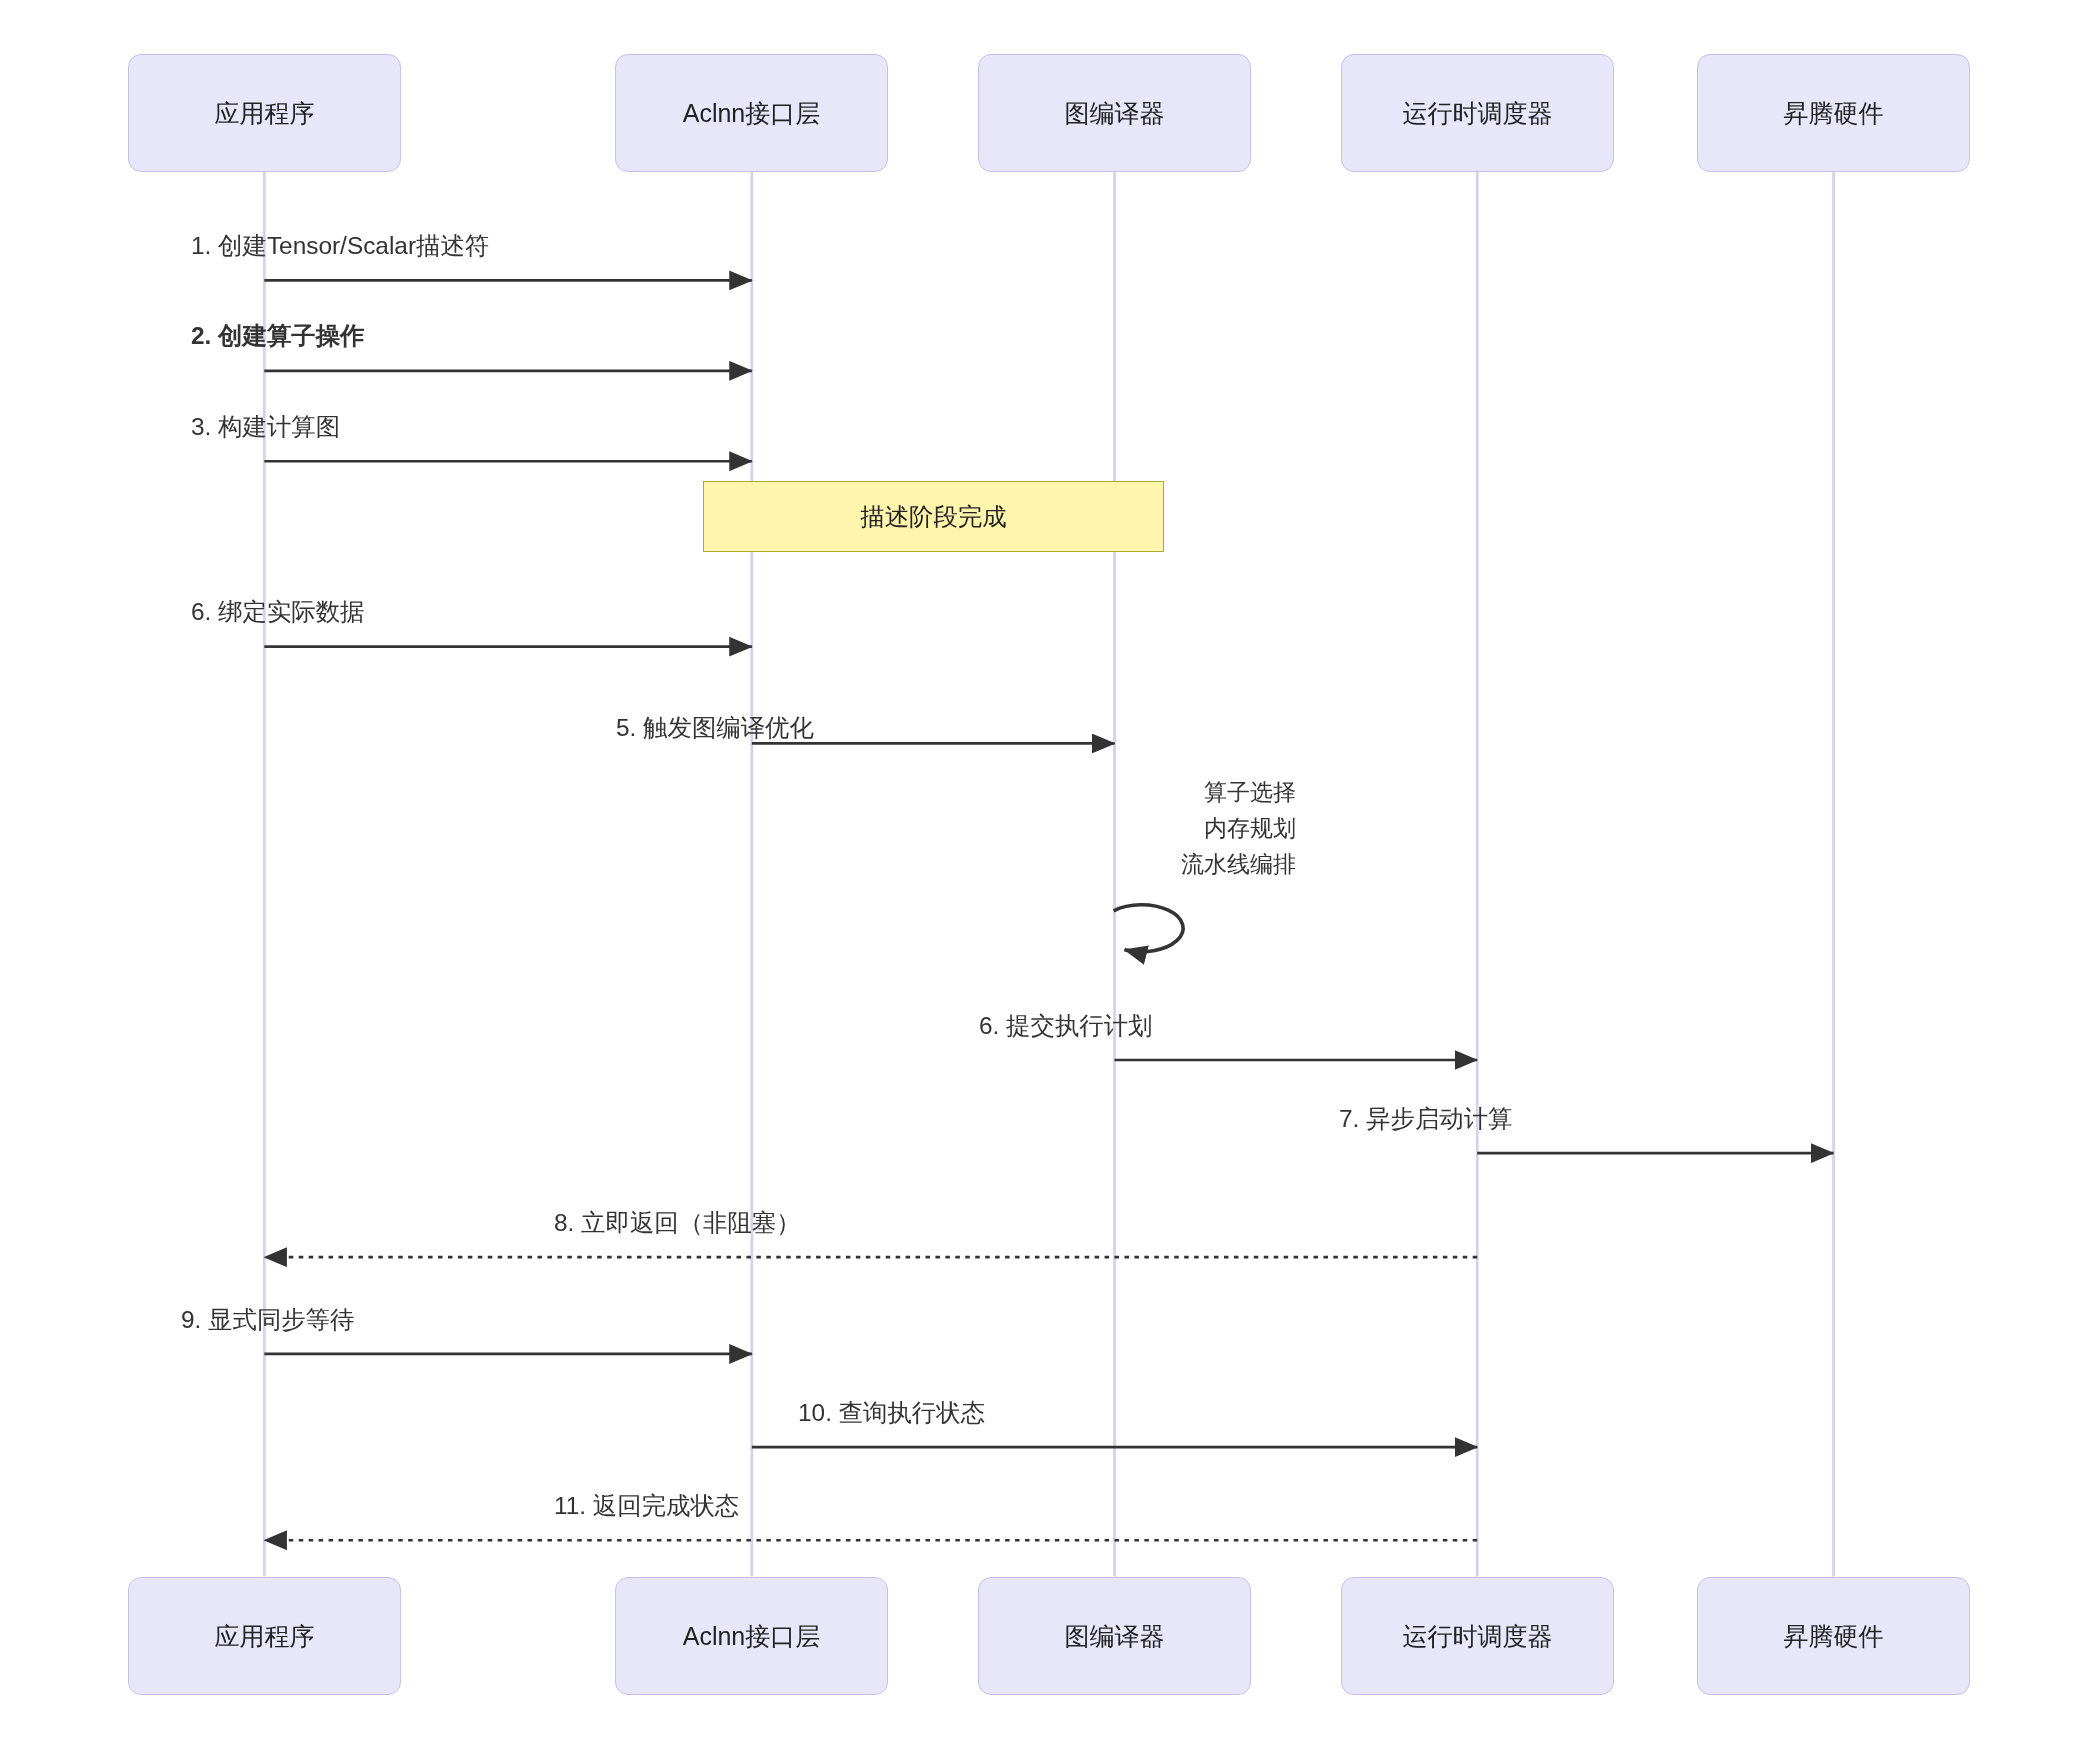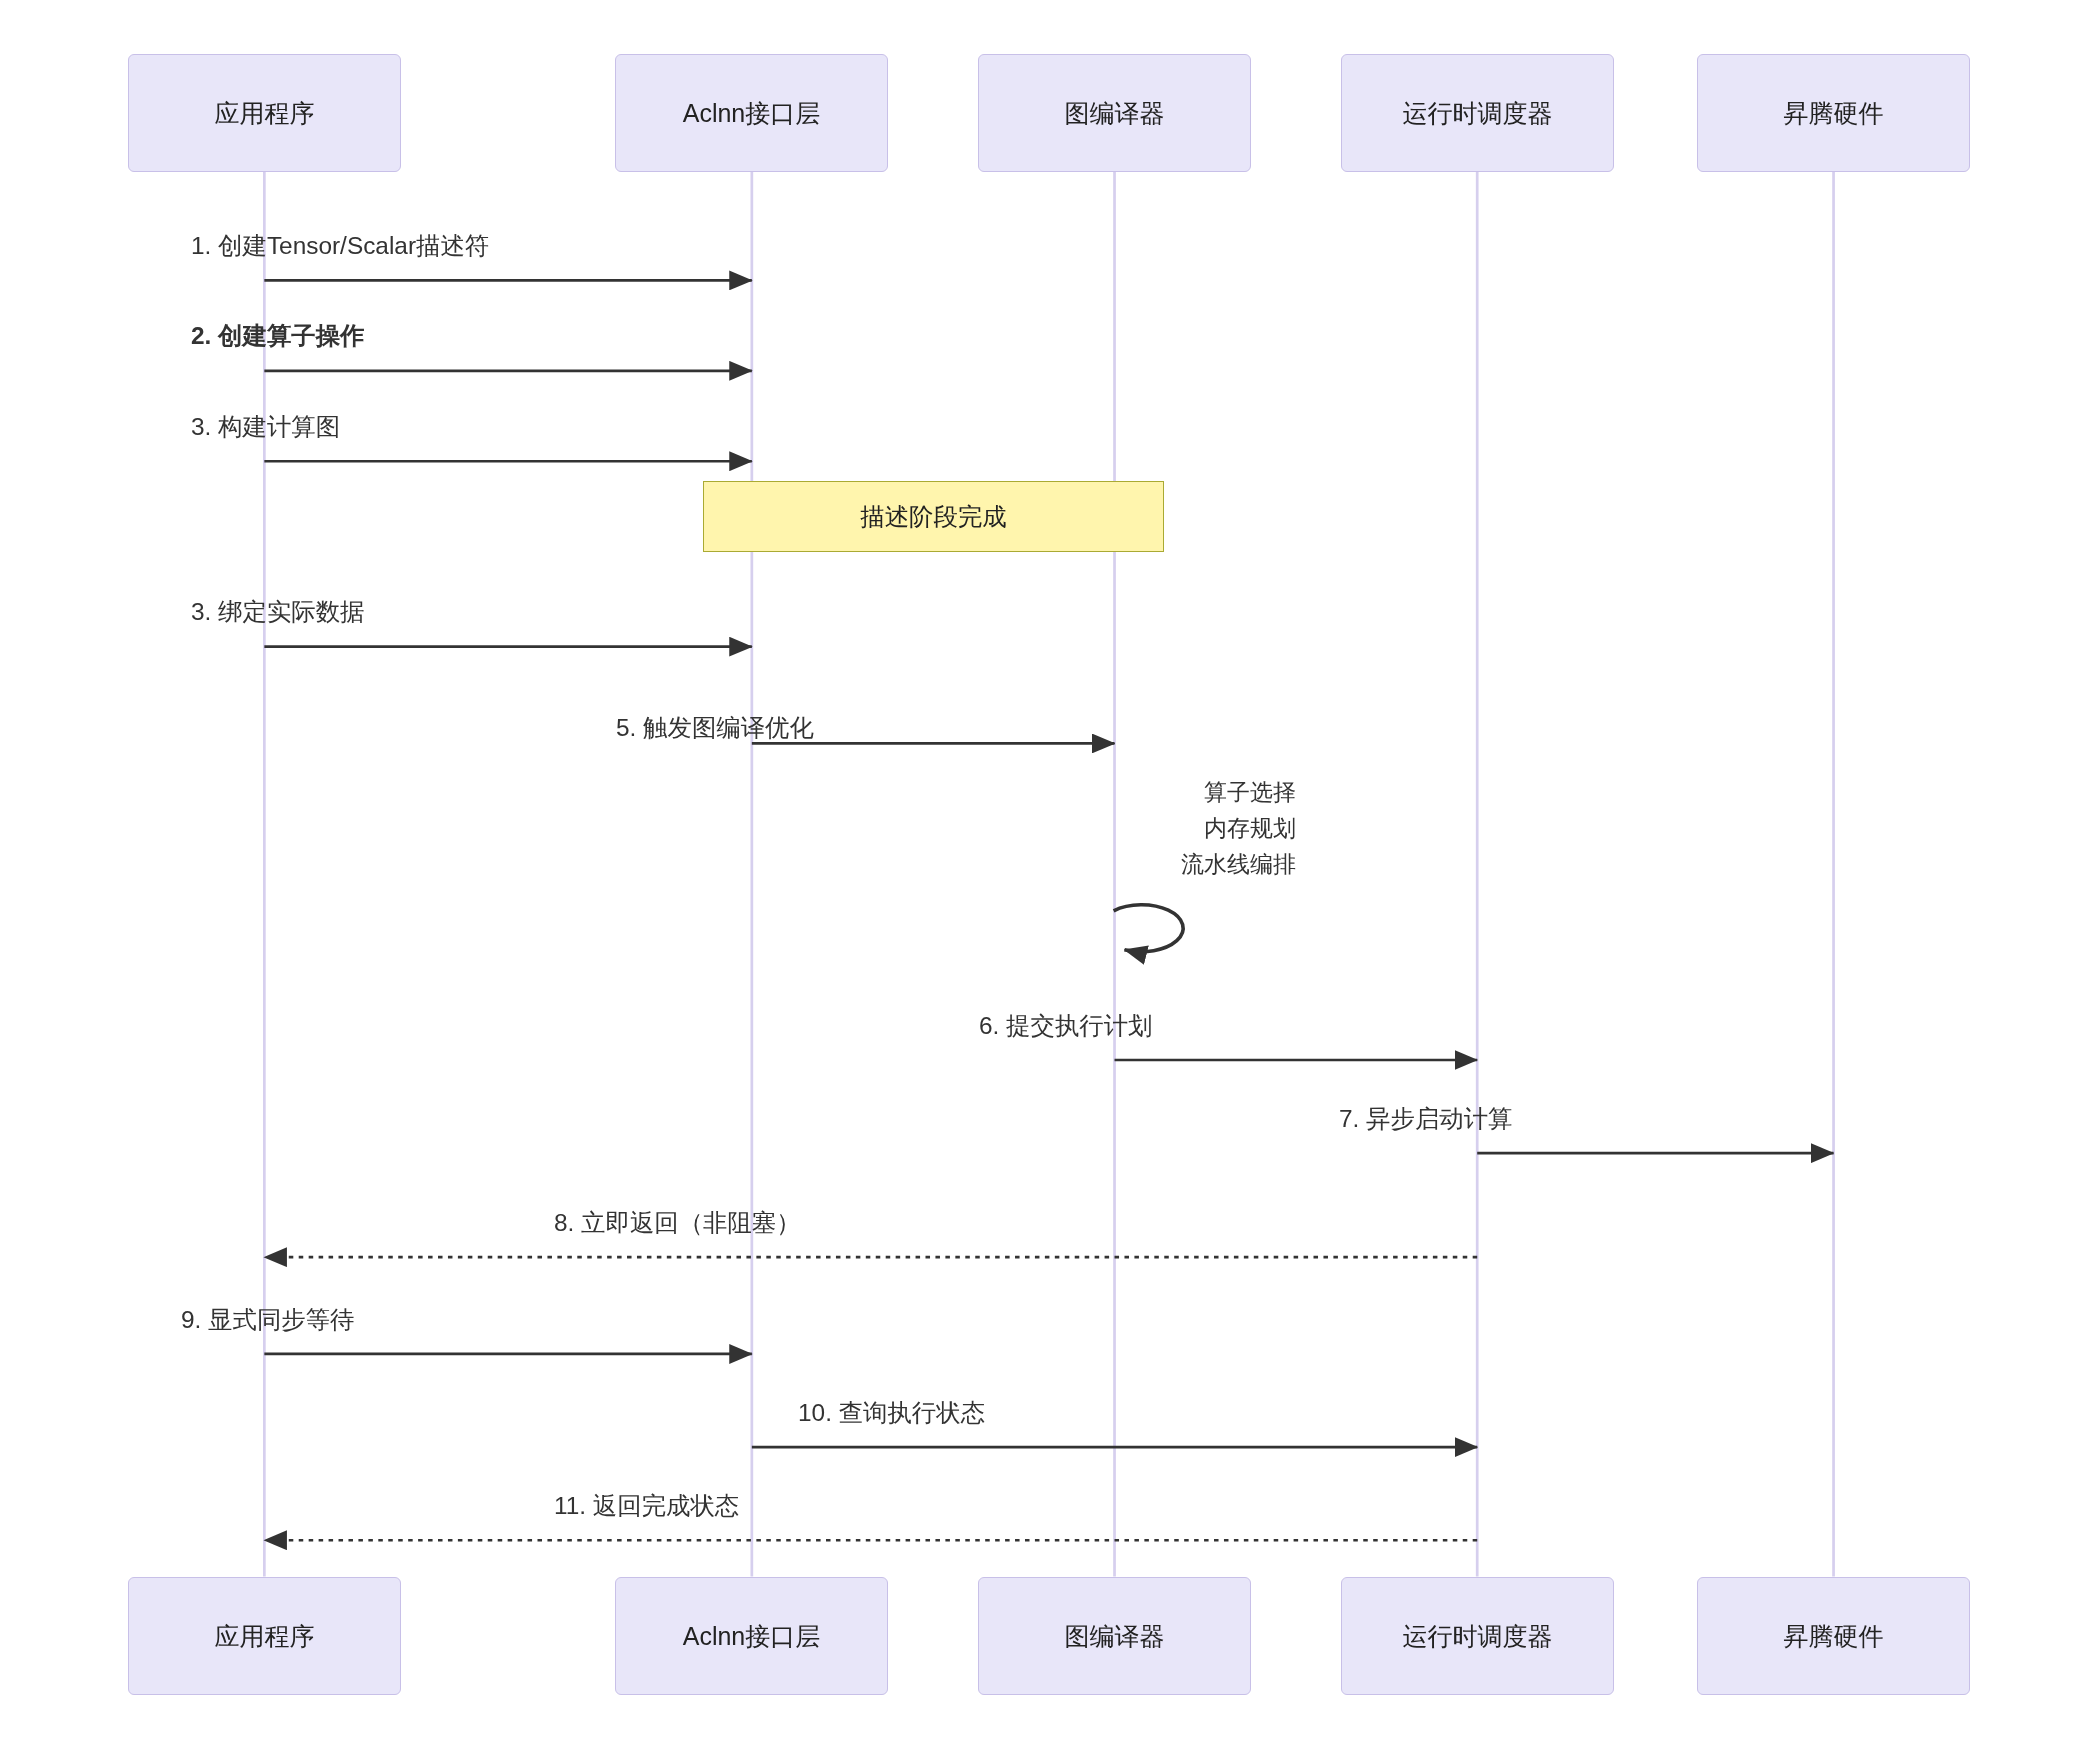"应用程序" .actor { border-radius: 6px -> 13px }
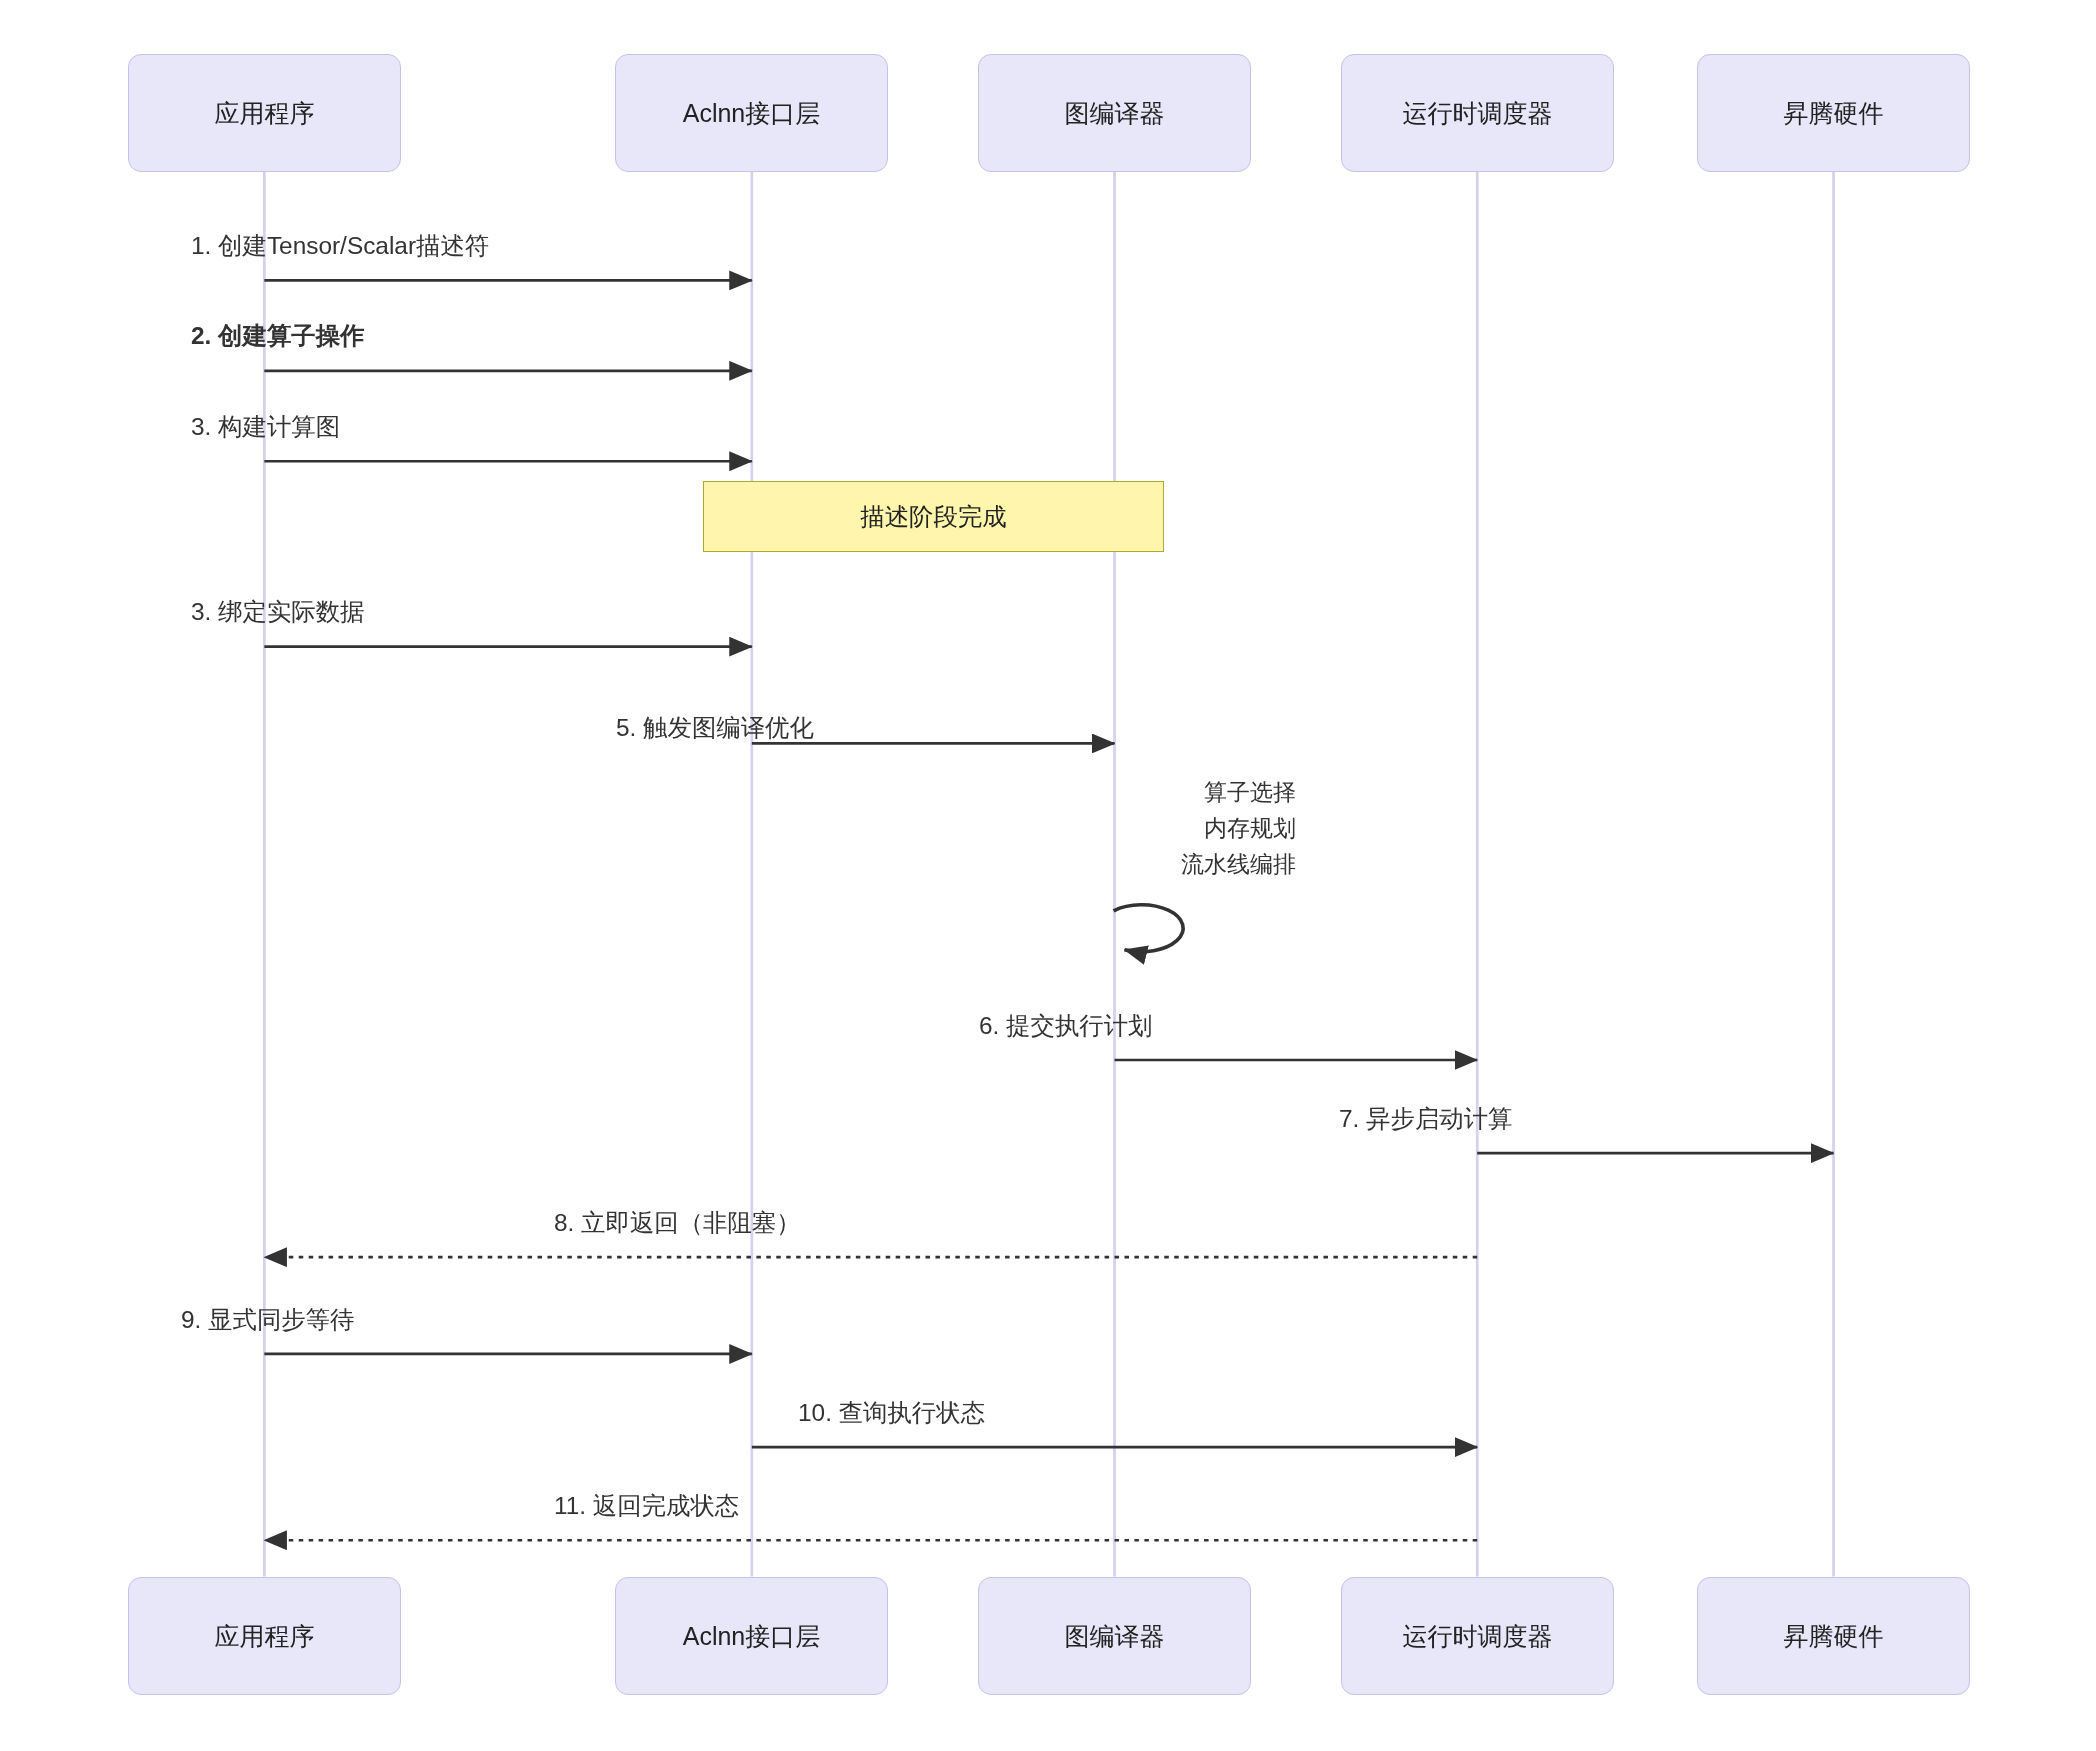"3. 绑定实际数据" div.msg-label { text: 3 -> 6 }
